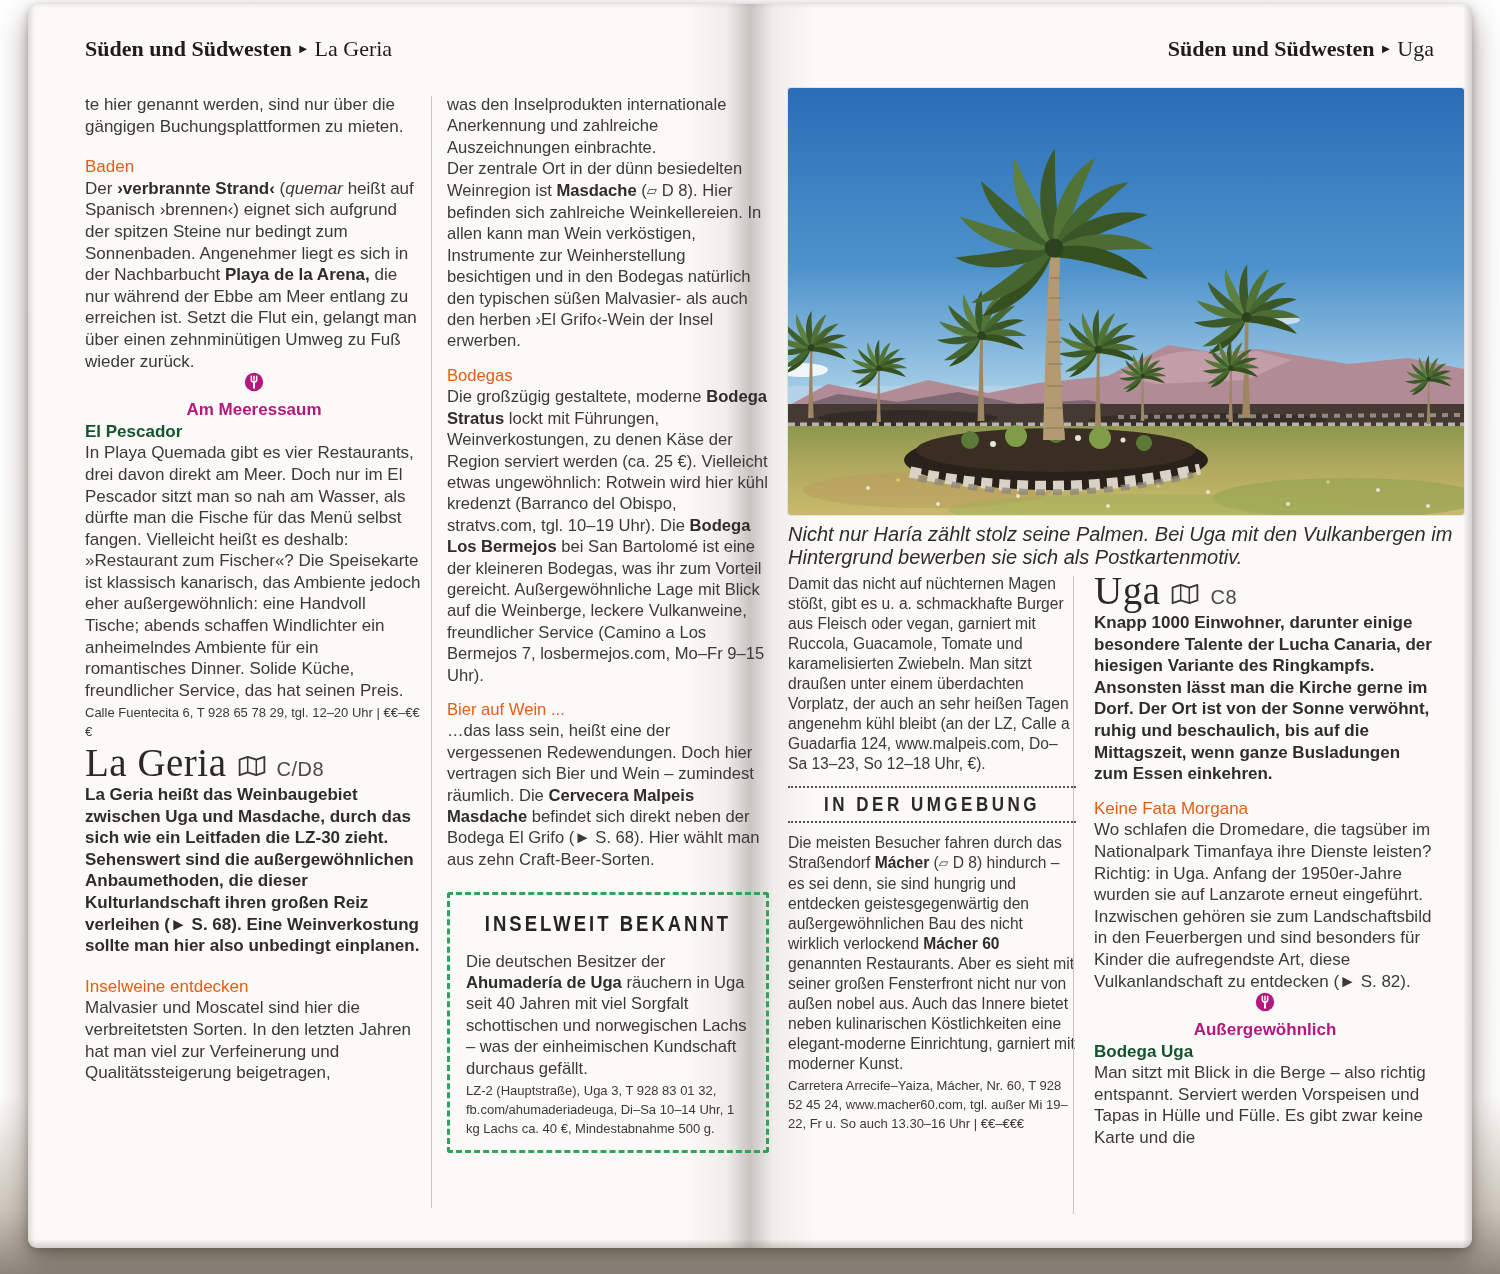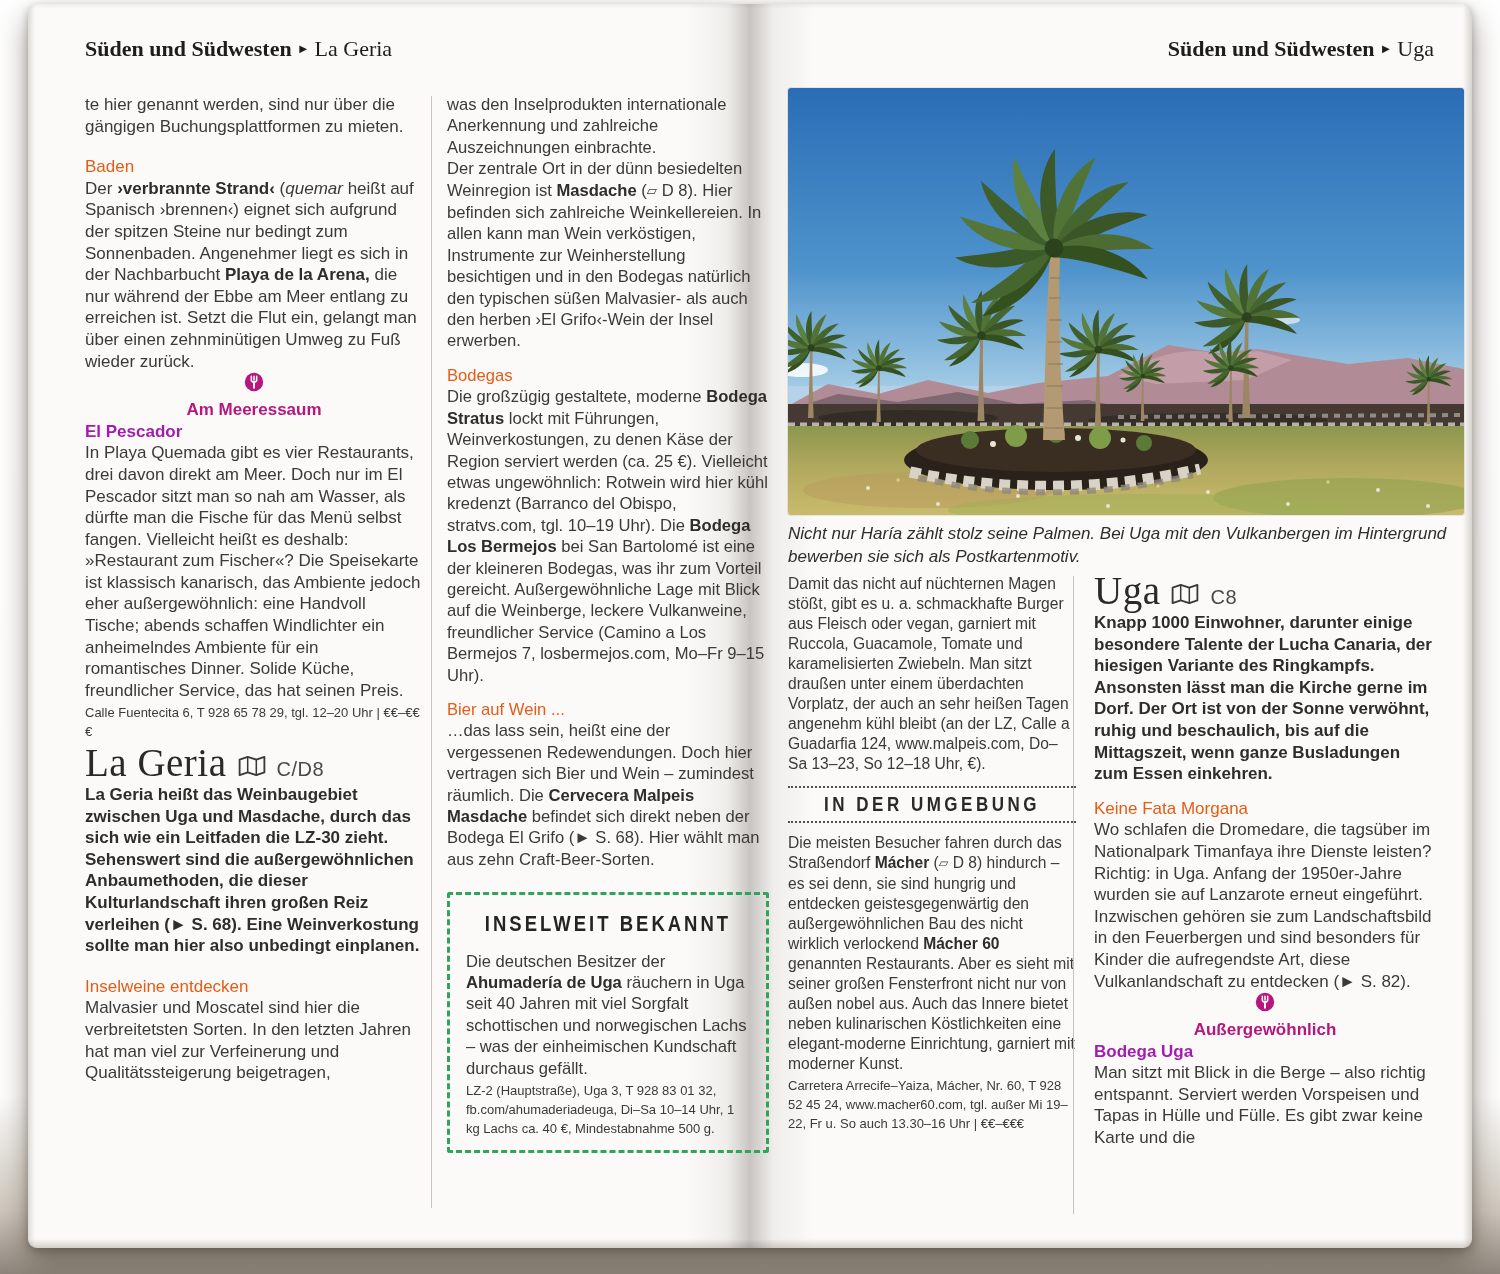"El Pescador" .tip-name { color: #a21caf -> #14532d }
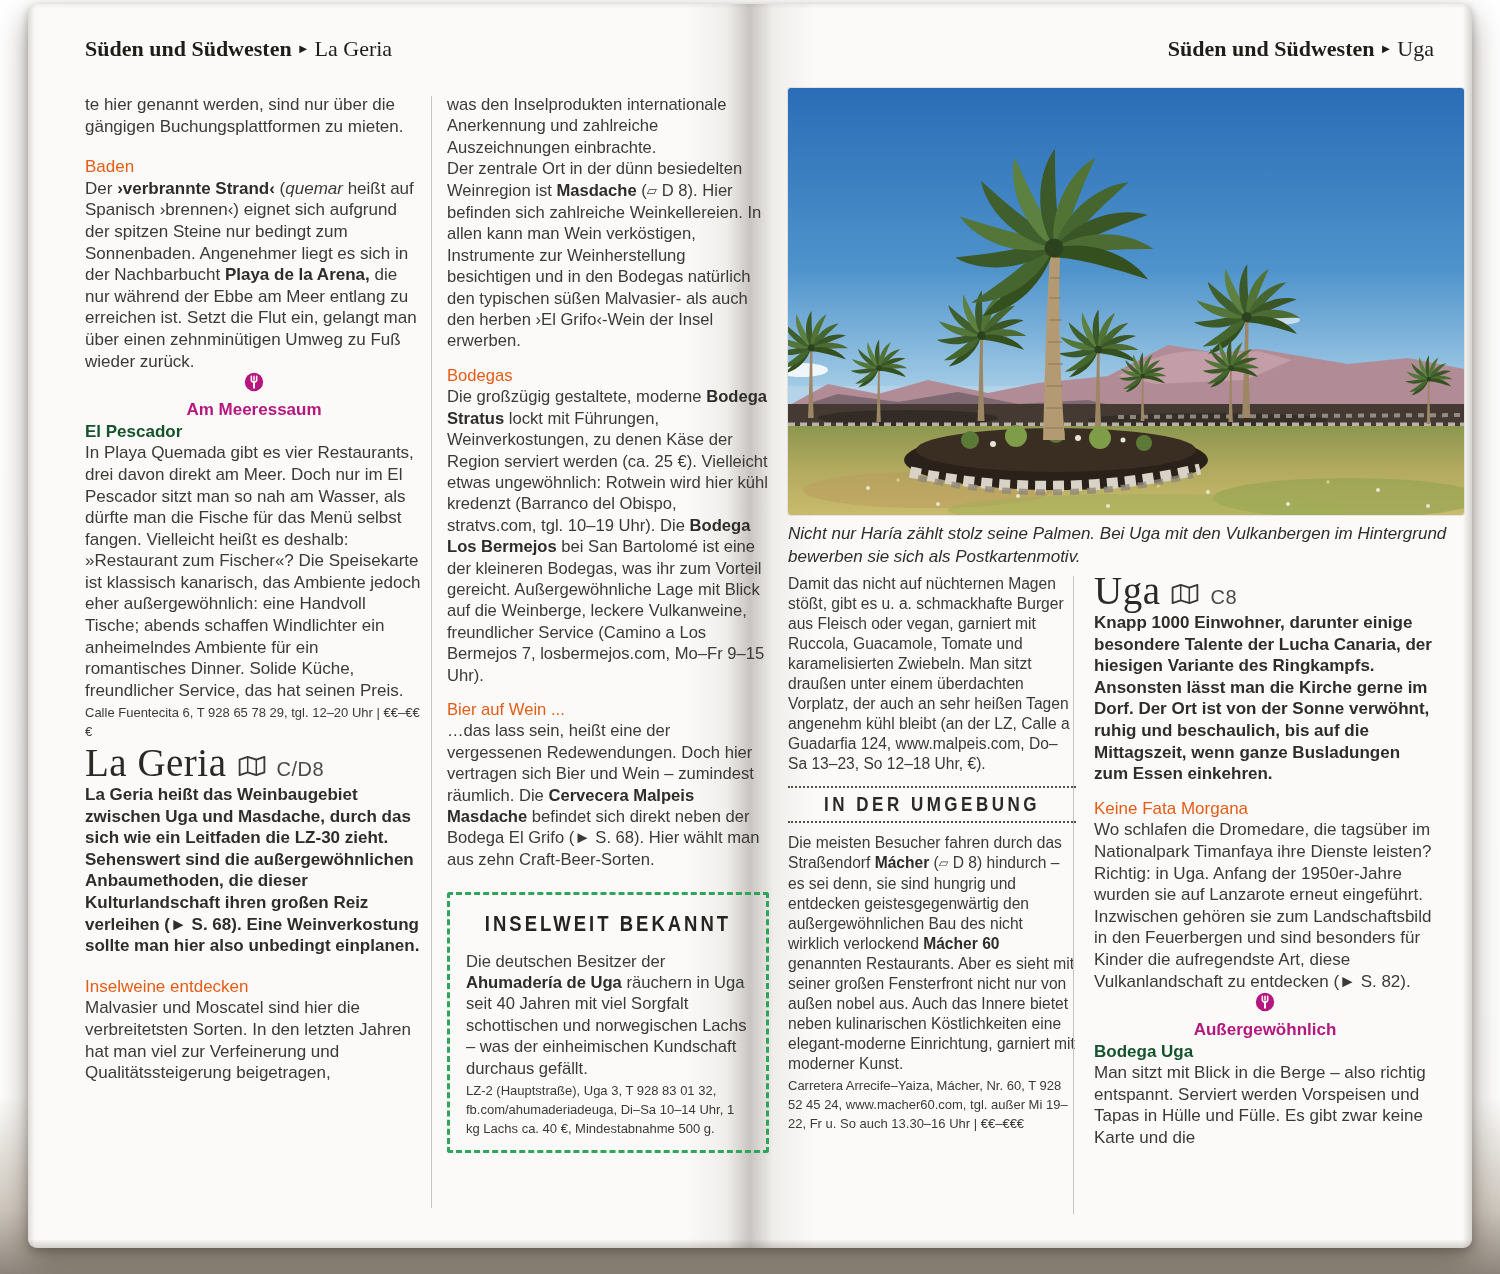"Nicht nur Haría zählt stolz" .caption { font-size: 17px -> 20px }
